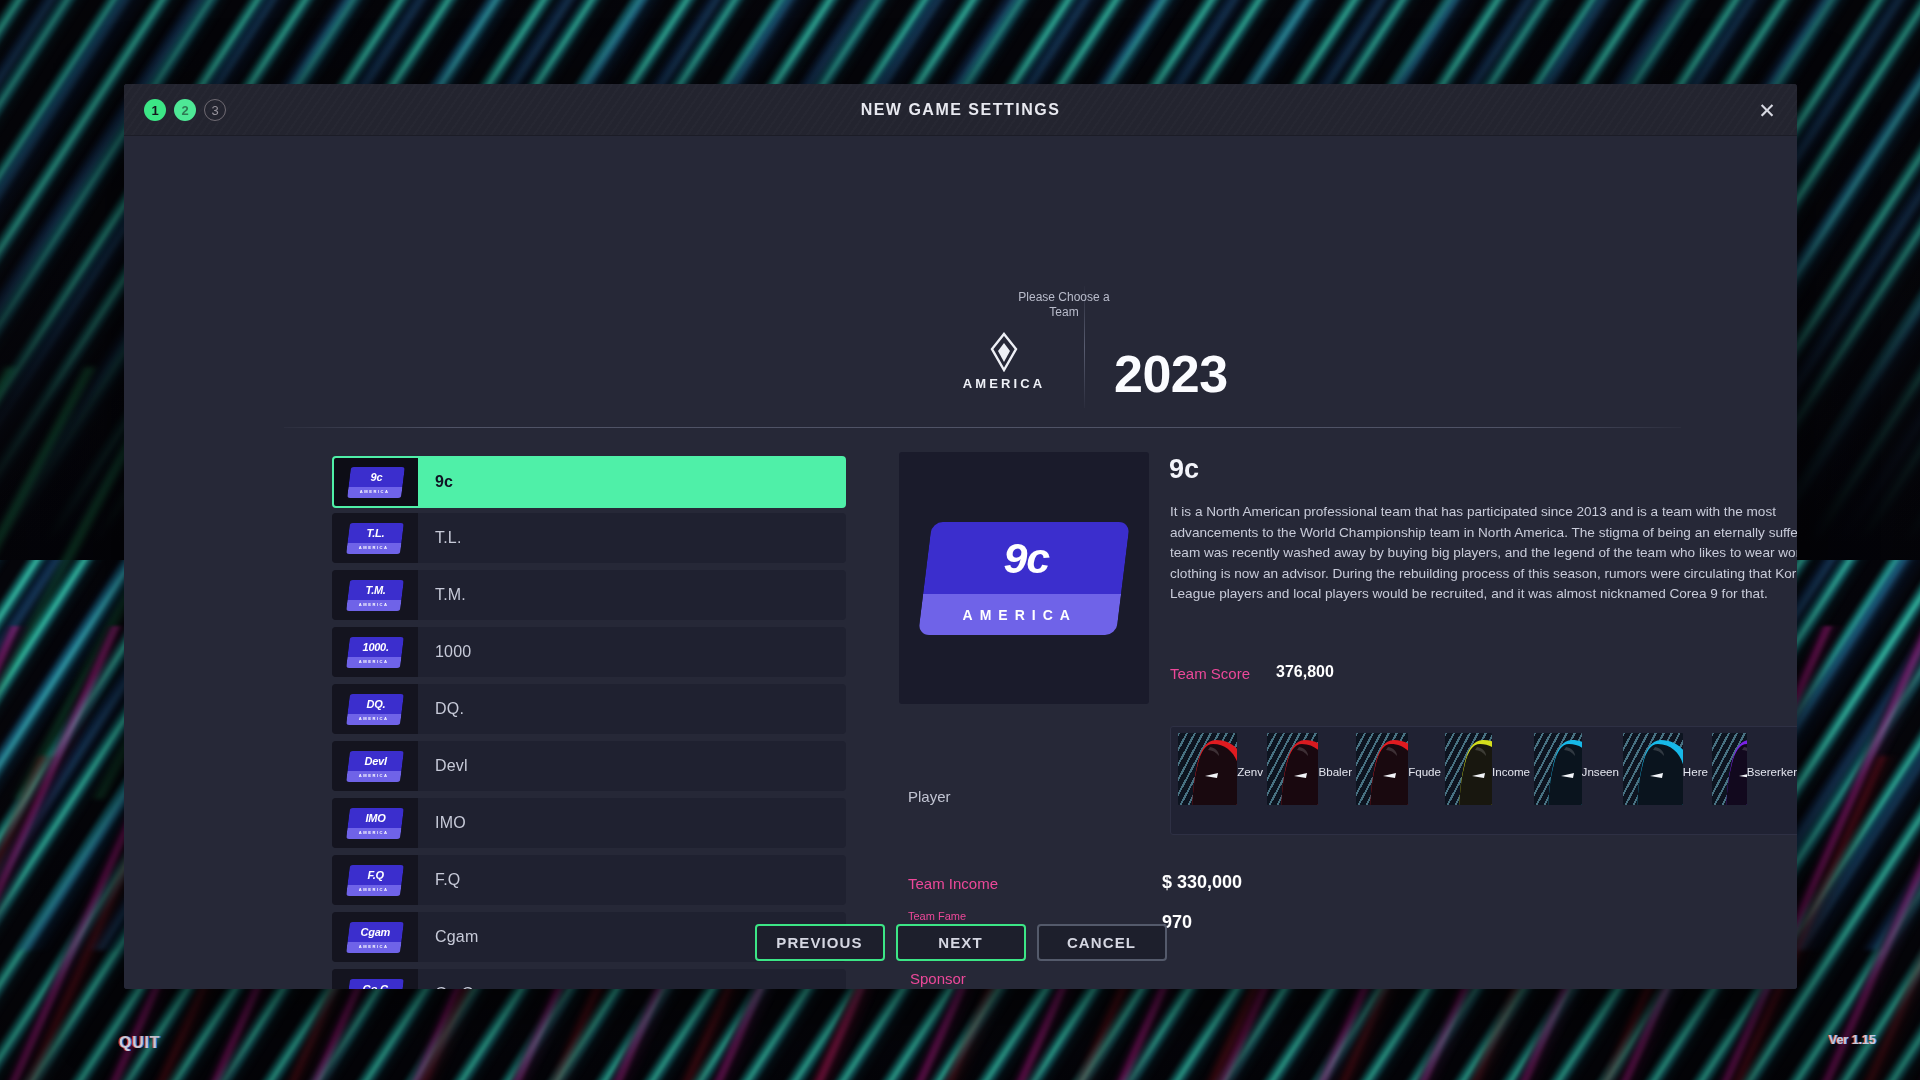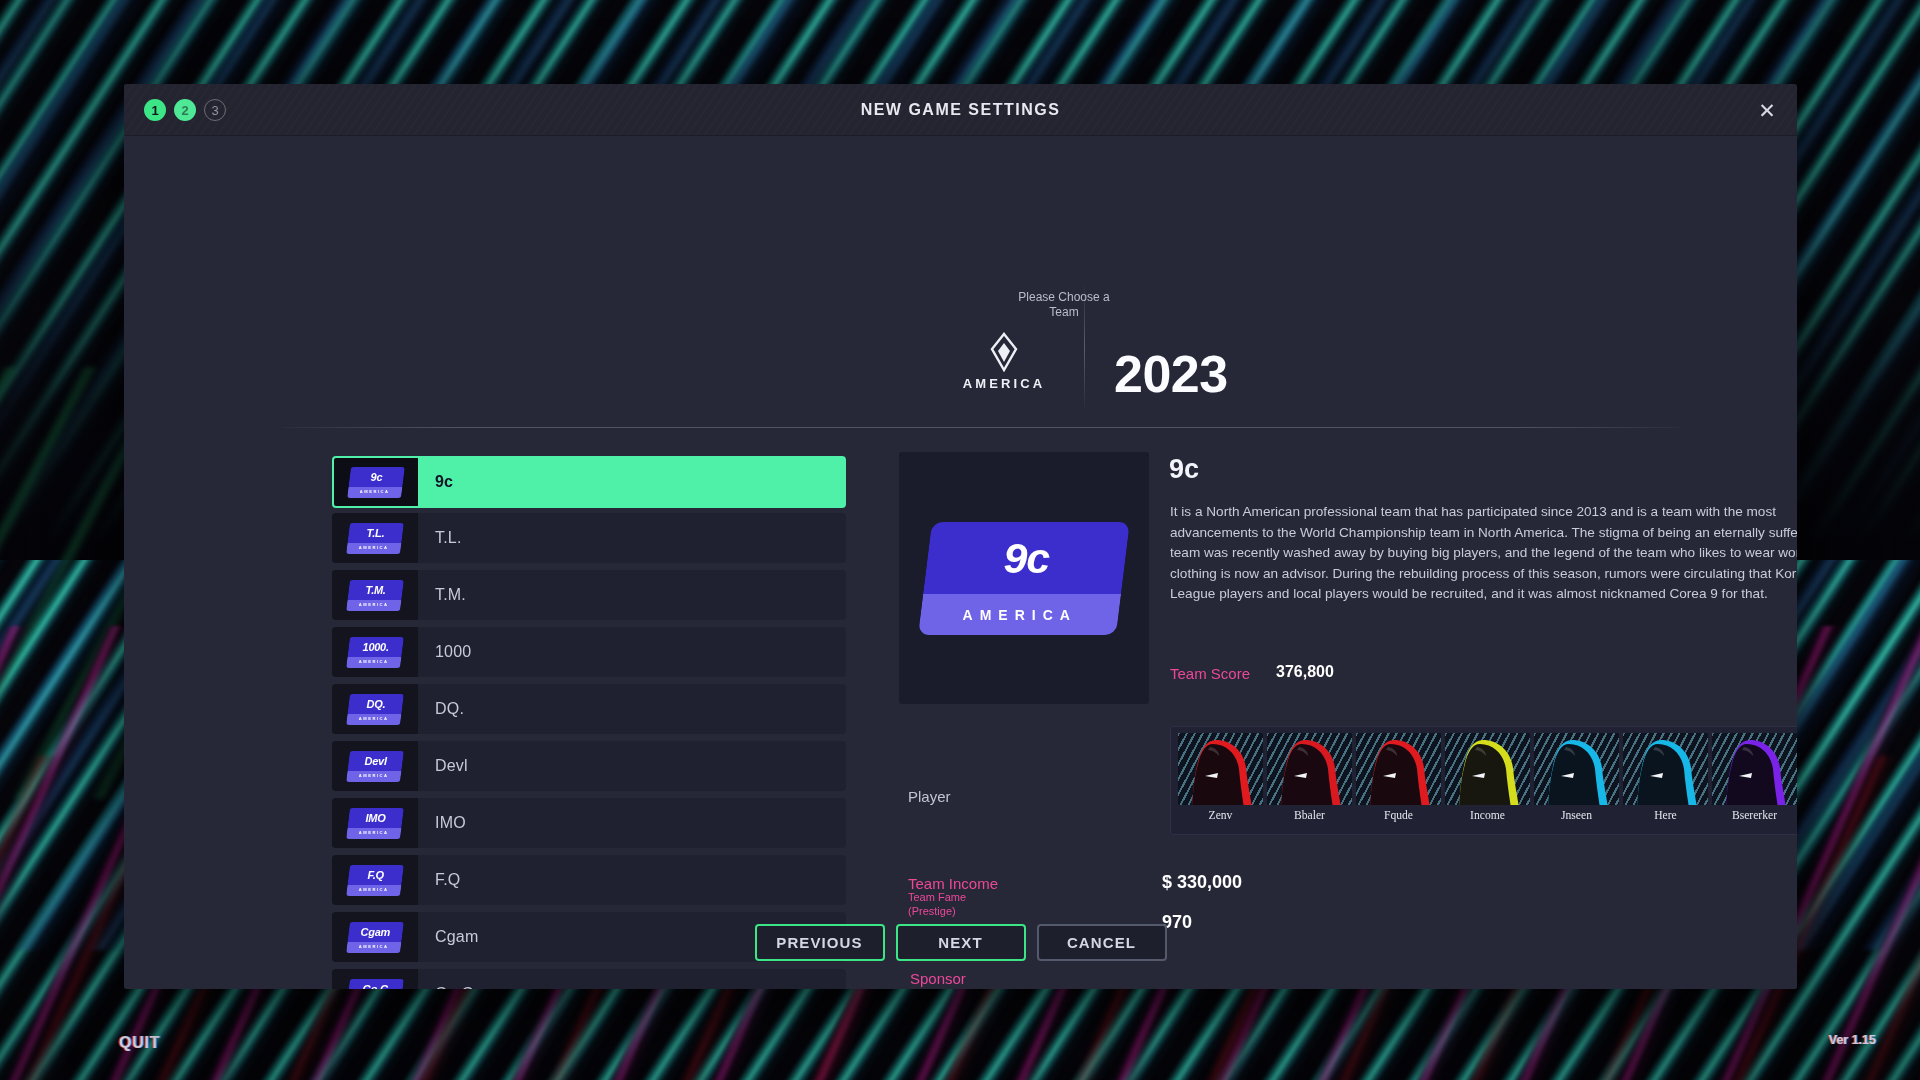"Zenv" .player { flex-direction: column -> none; font-family: Liberation Serif, serif -> none }
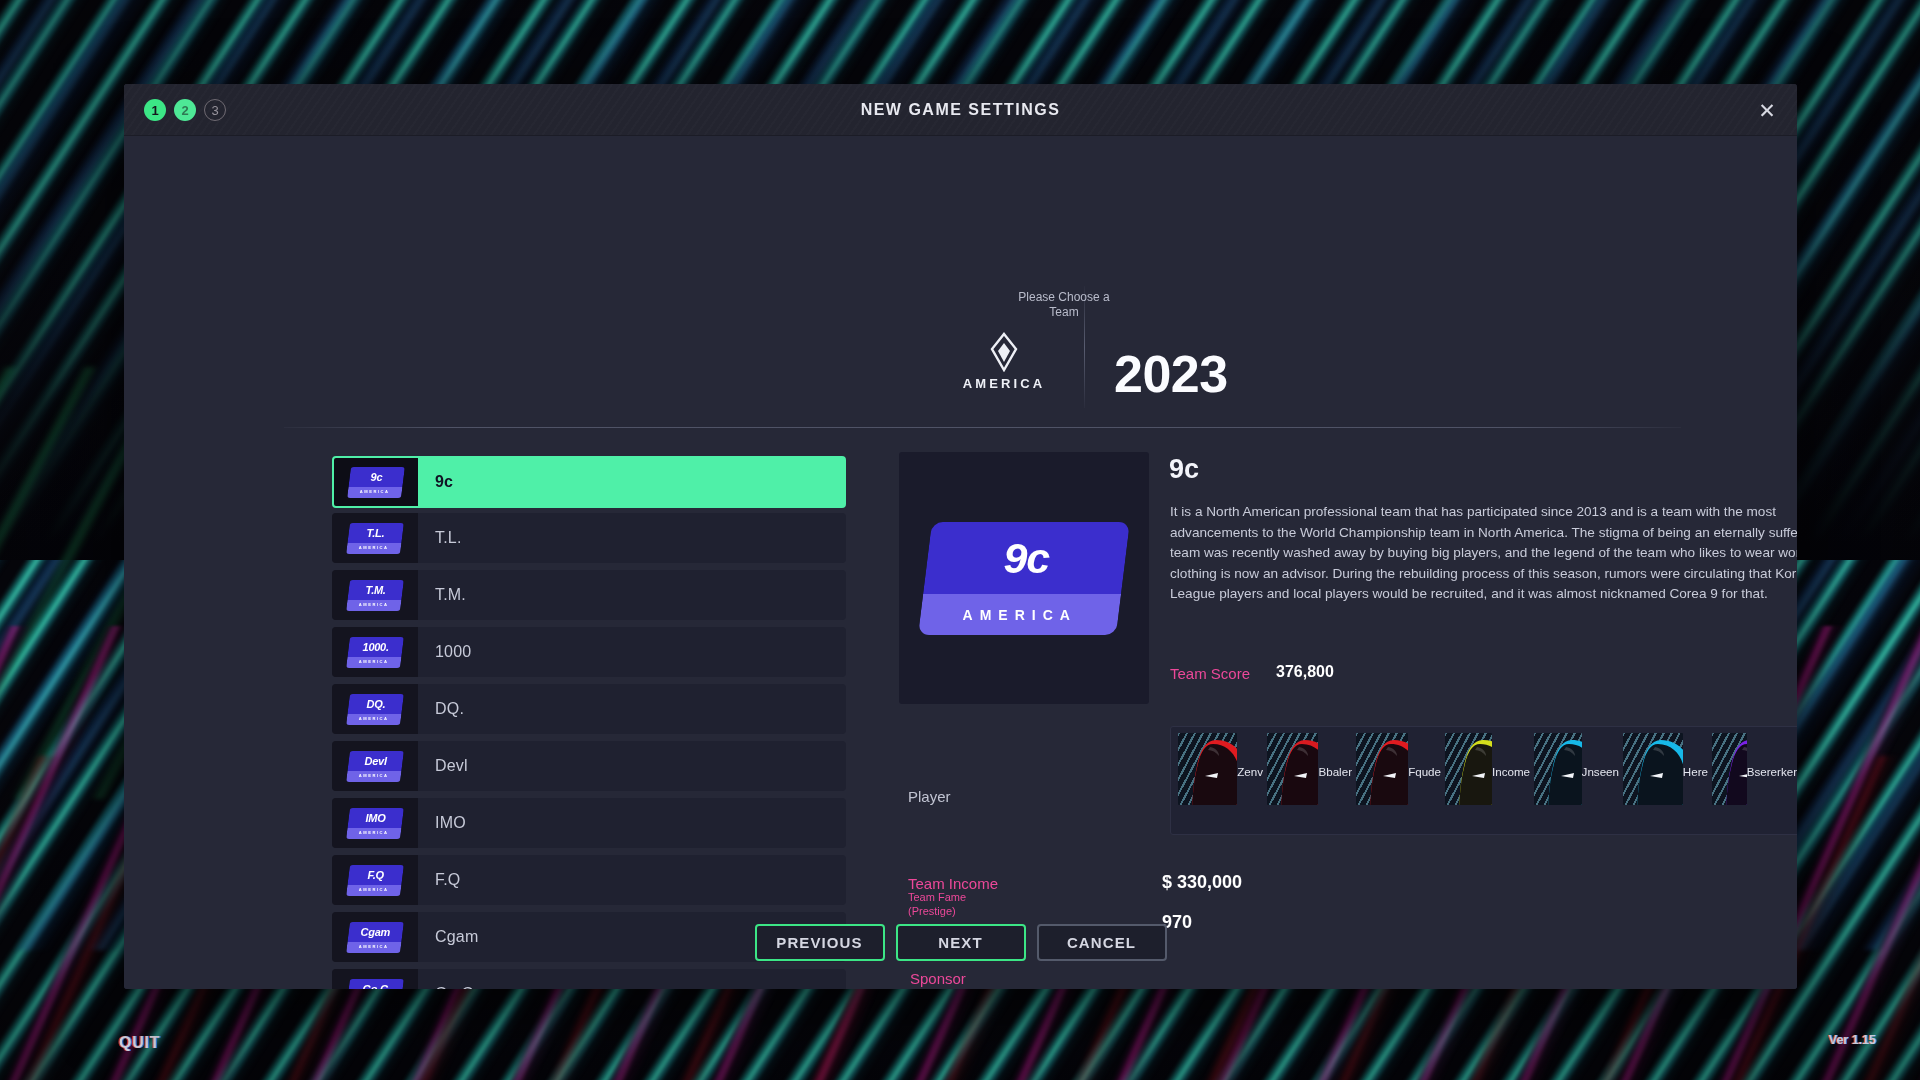"Team Fame" #fame-label { top: 438px -> 457px }
